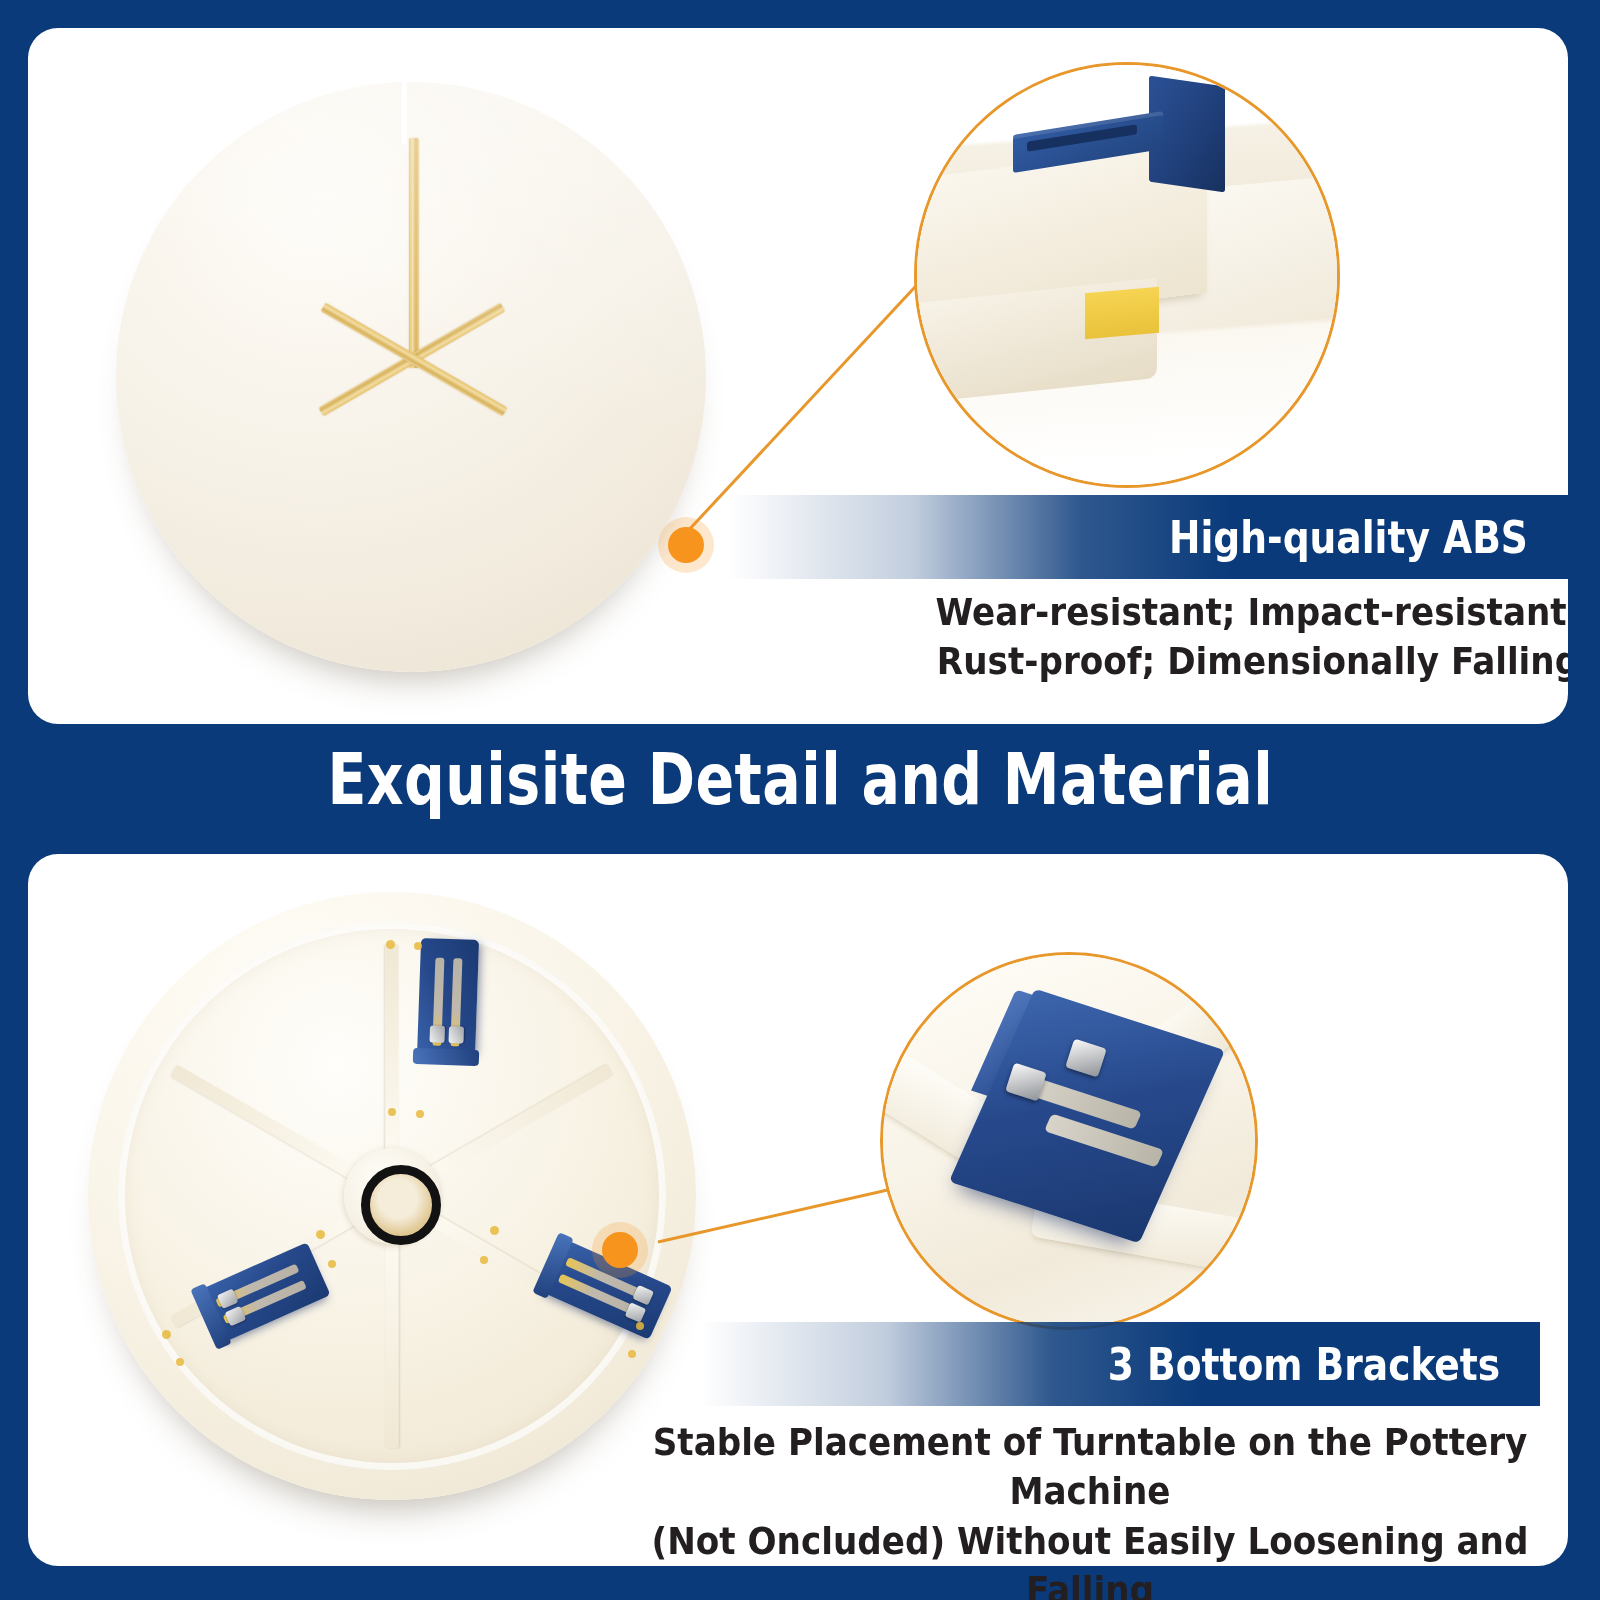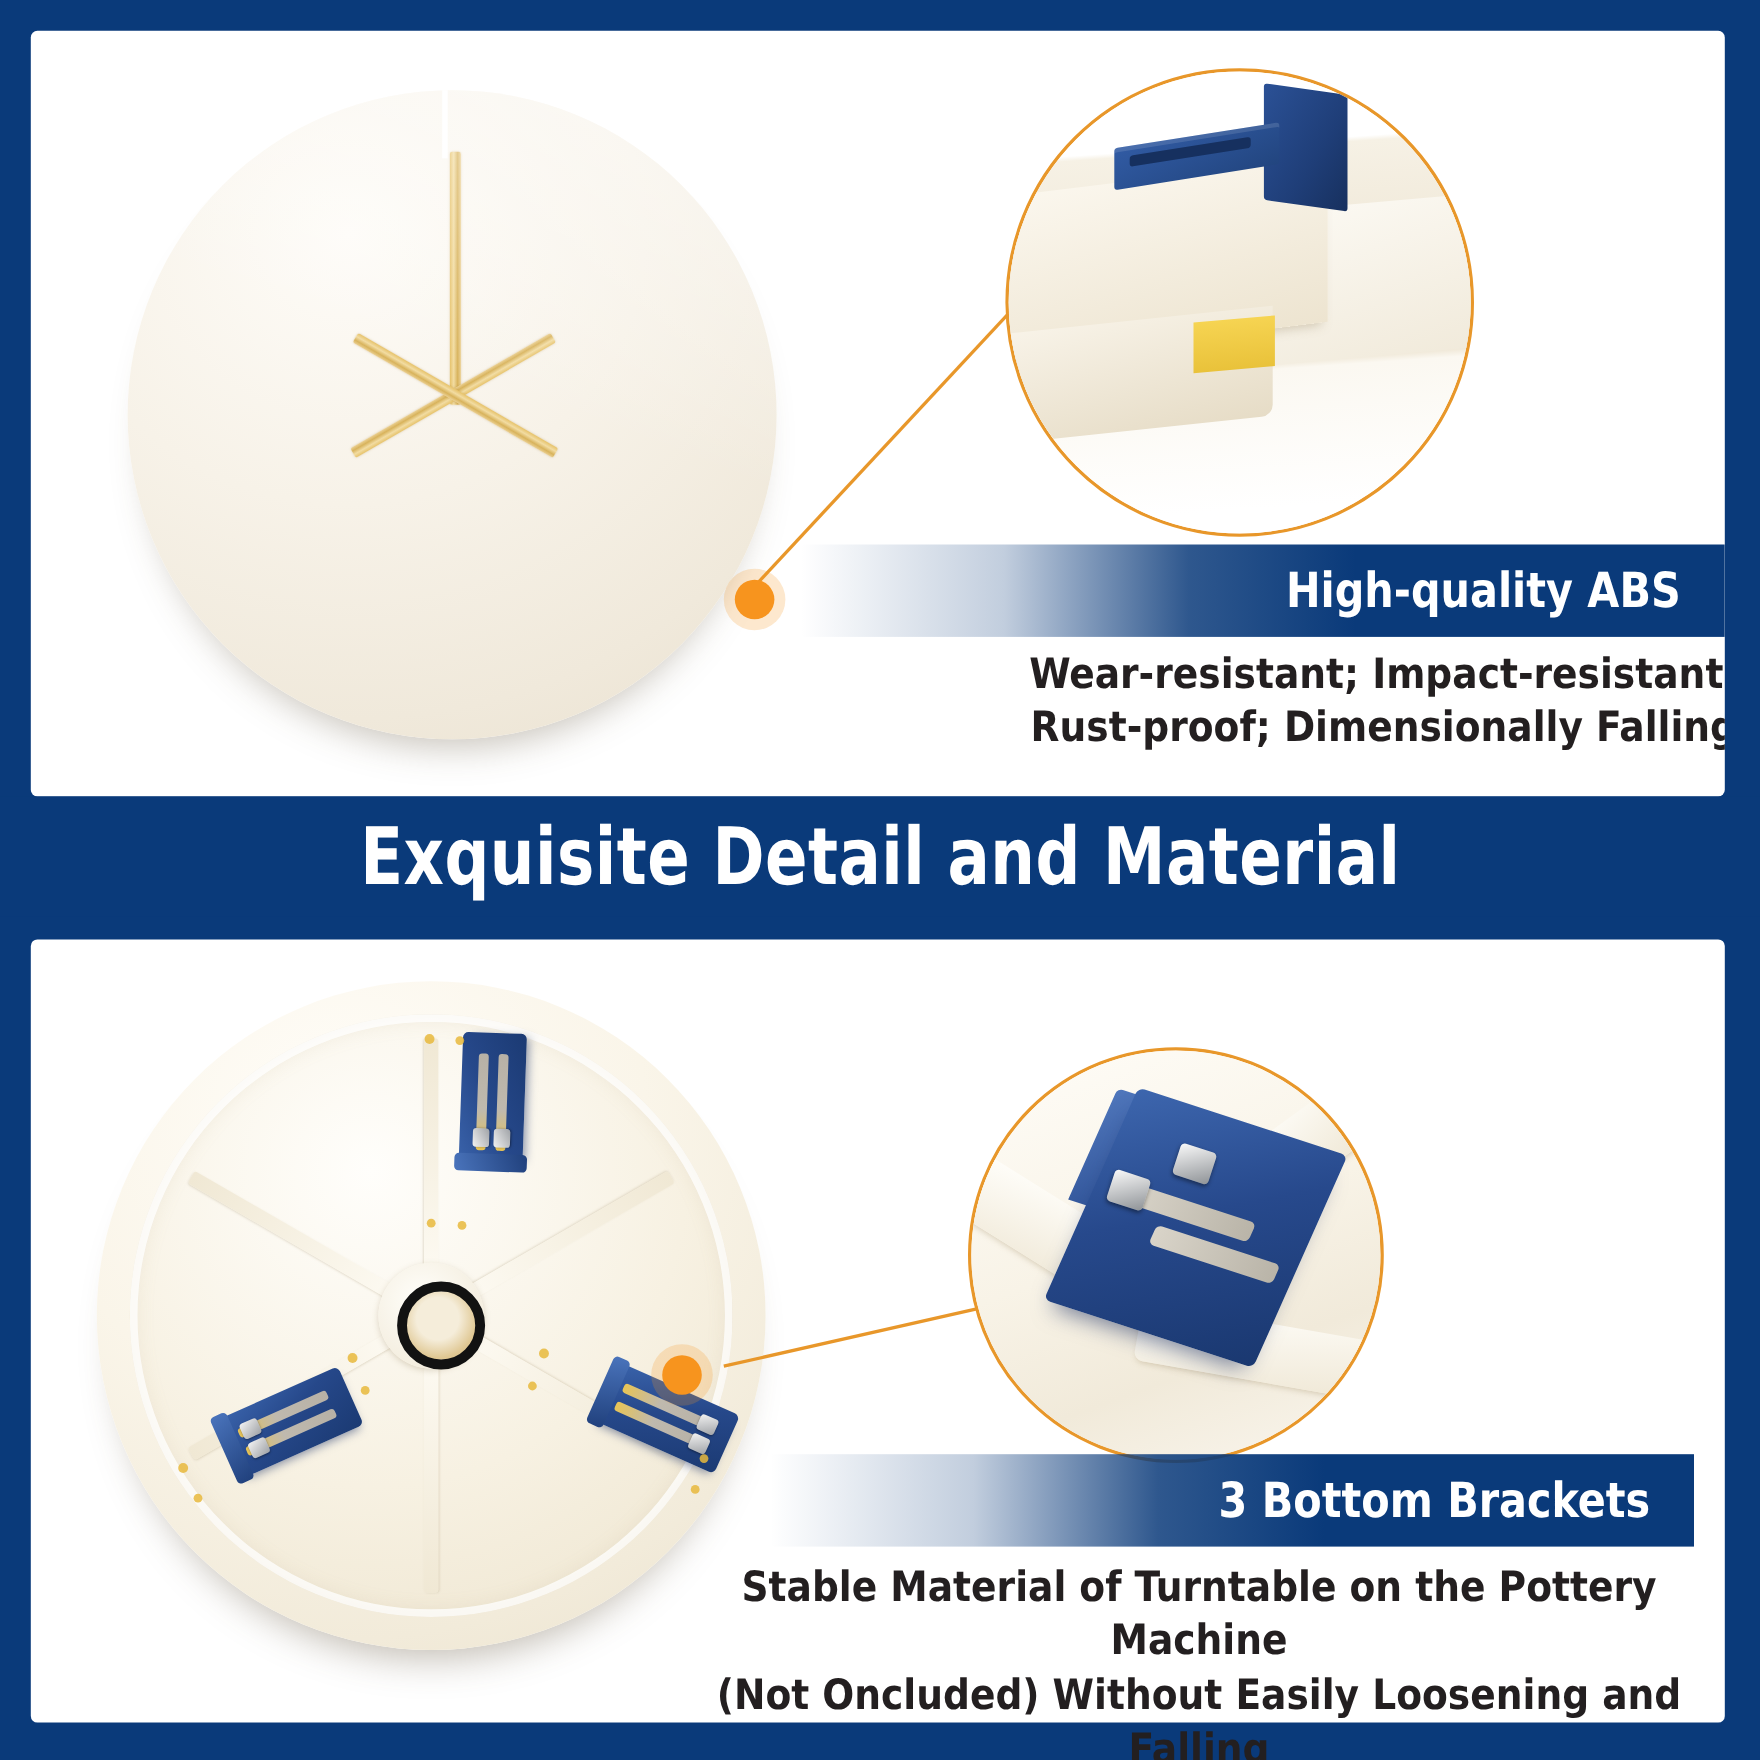"High-quality ABS" .card { border-radius: 6px -> 30px }
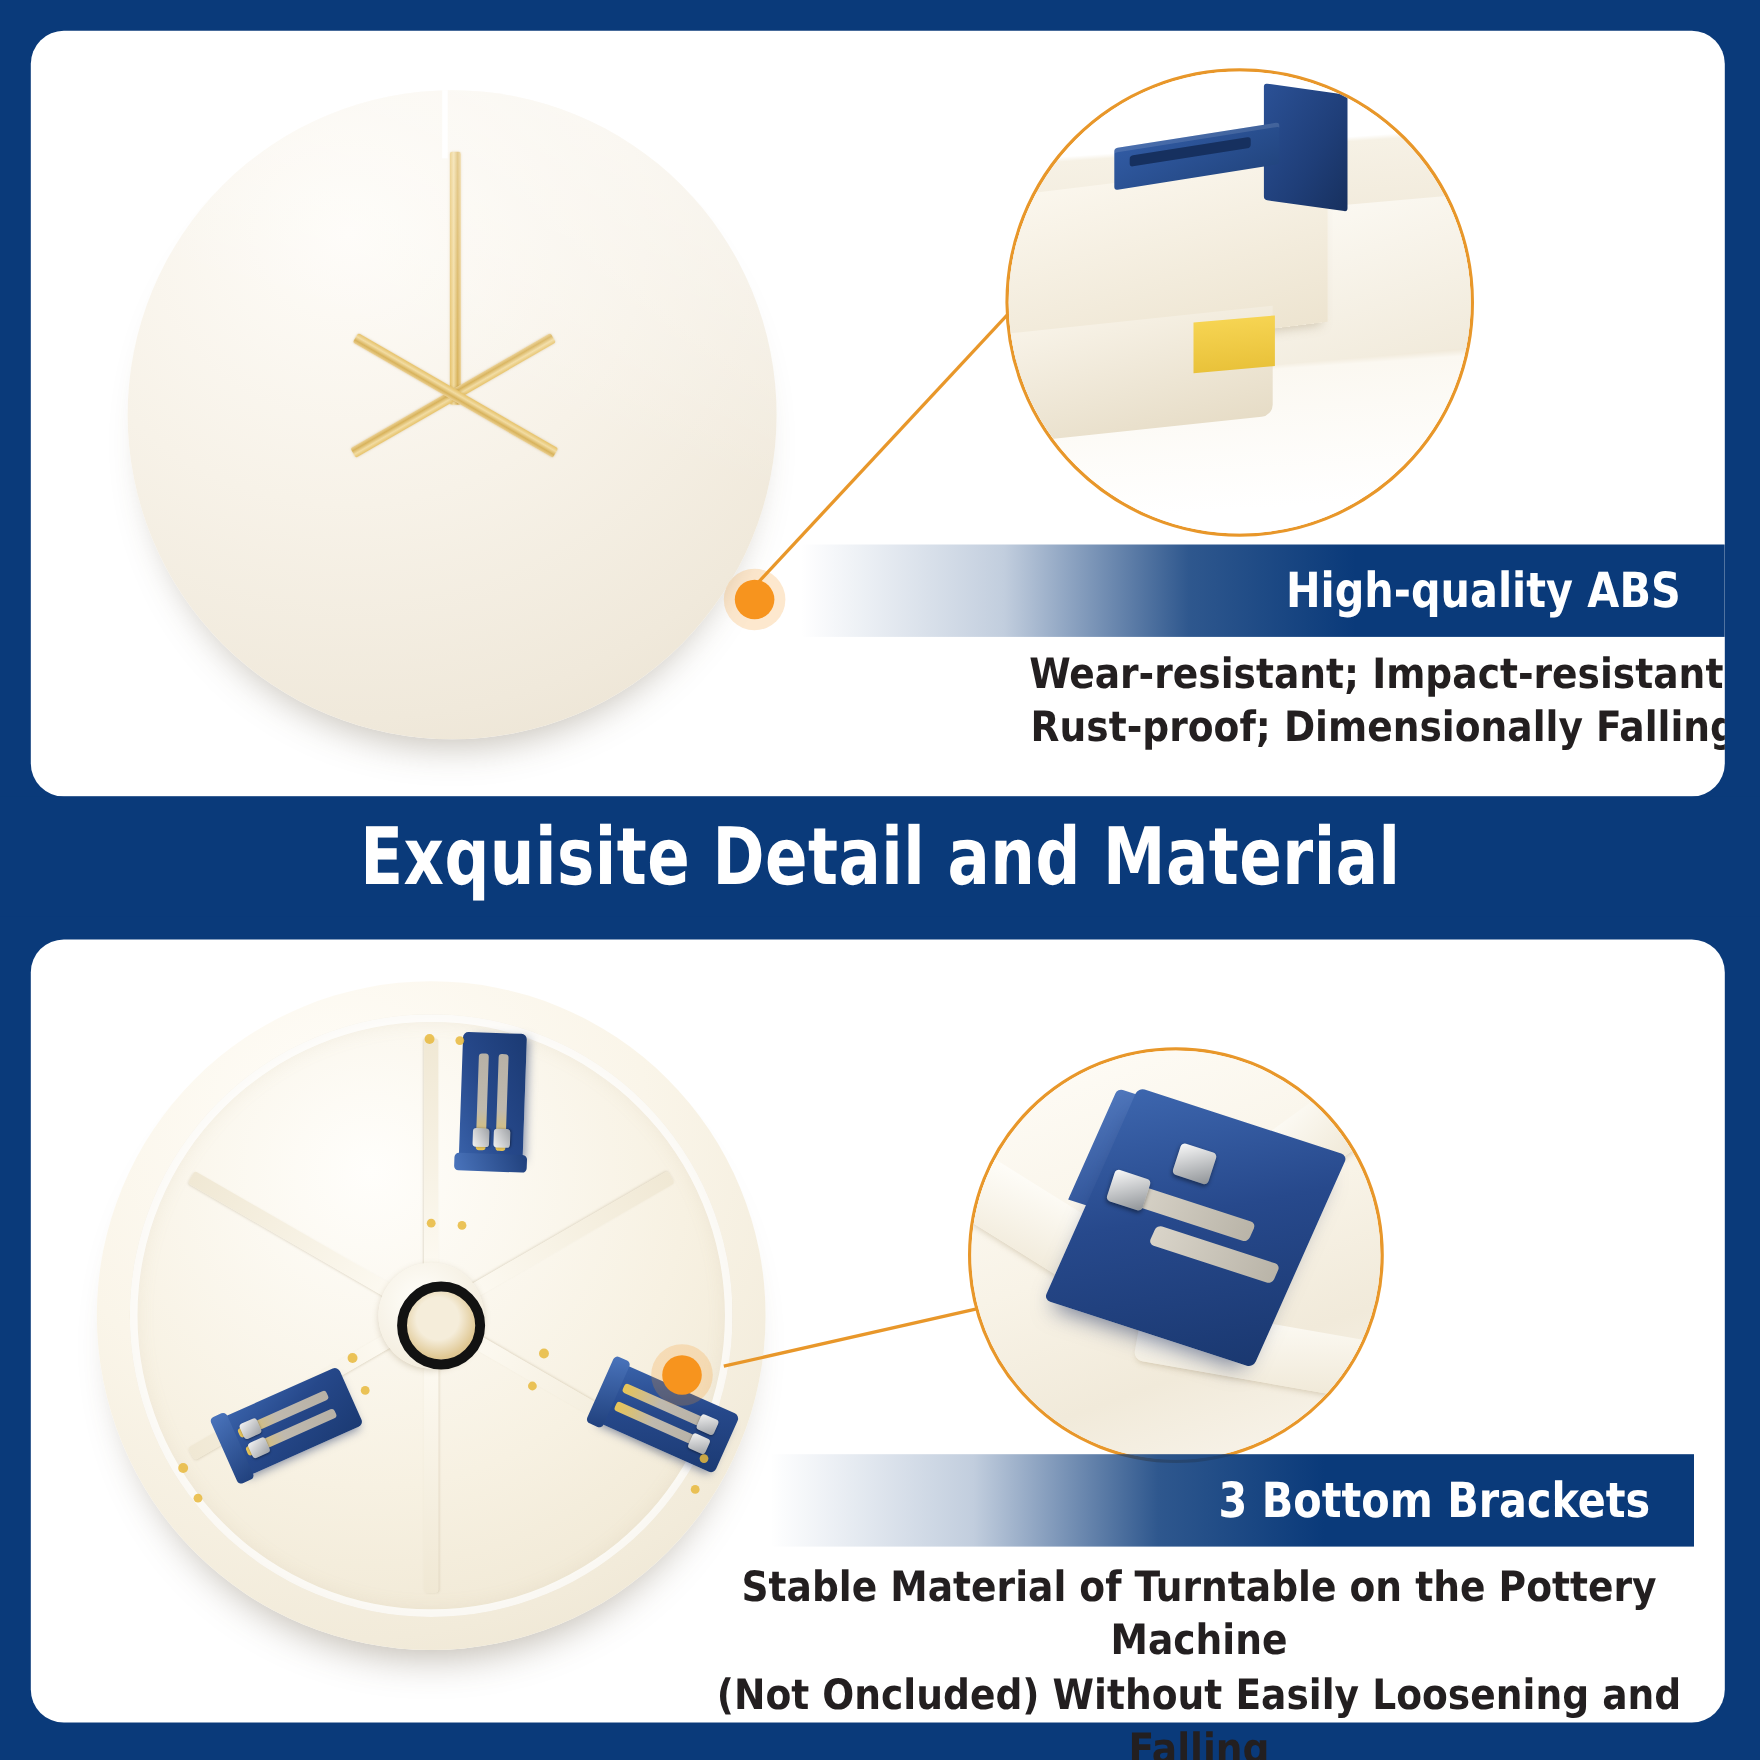"Stable Material of Turntable on" div { text: Material -> Placement }
